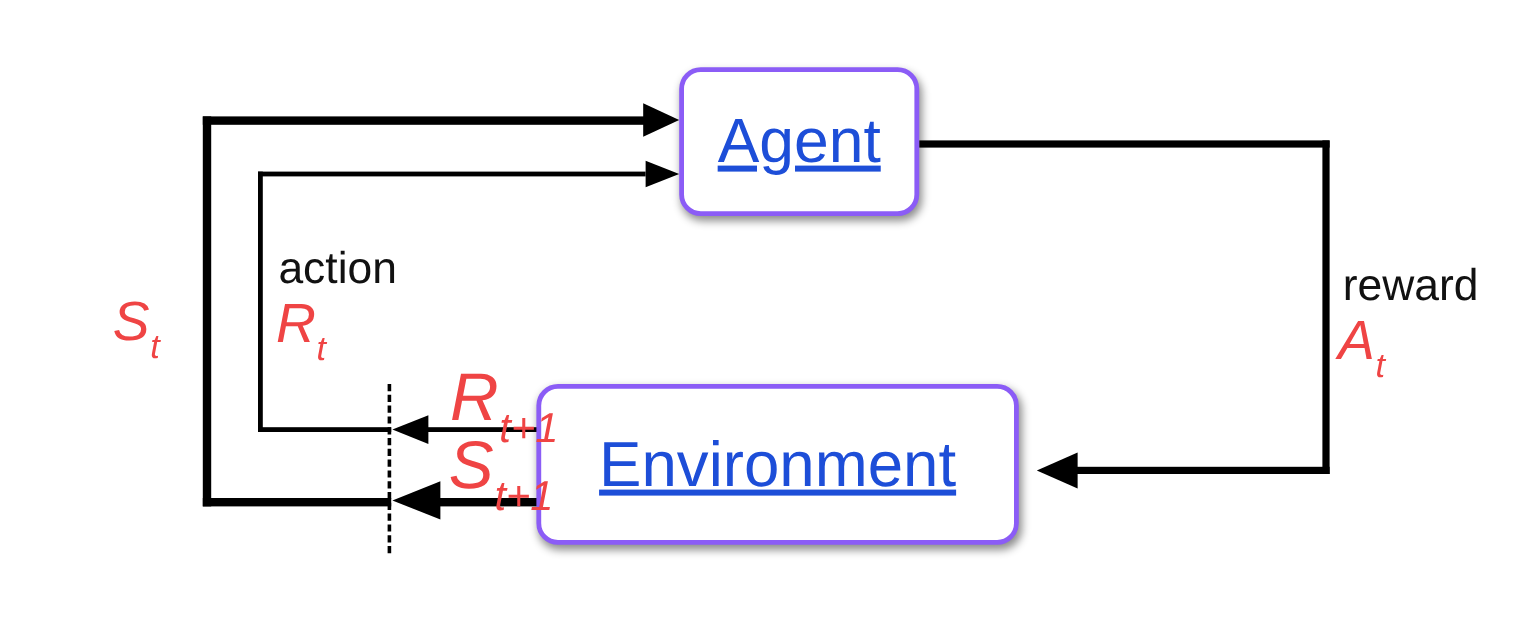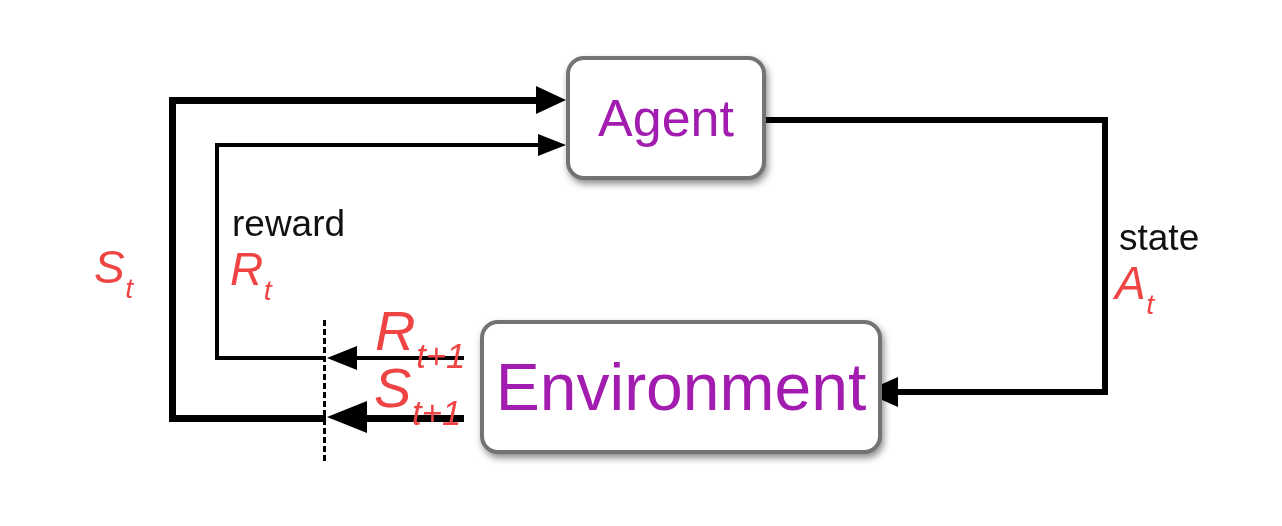"Agent" .node-box { border: 4px solid #737373 -> 4px solid #8b5cf6; color: #a21caf -> #1d4ed8; text-decoration: none -> underline }
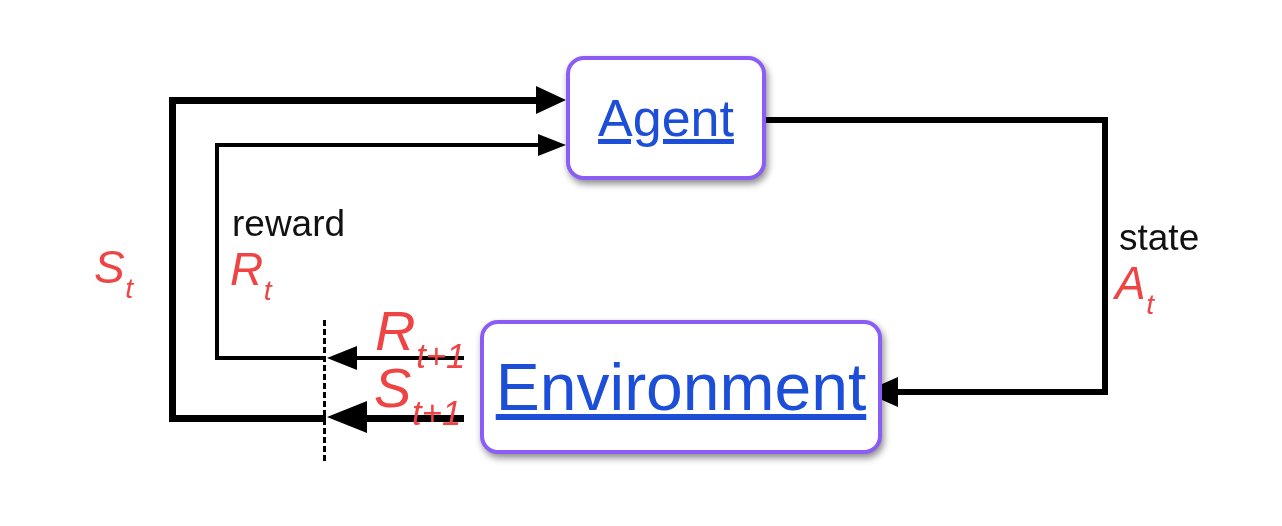"reward" div.word-label { text: reward -> action }
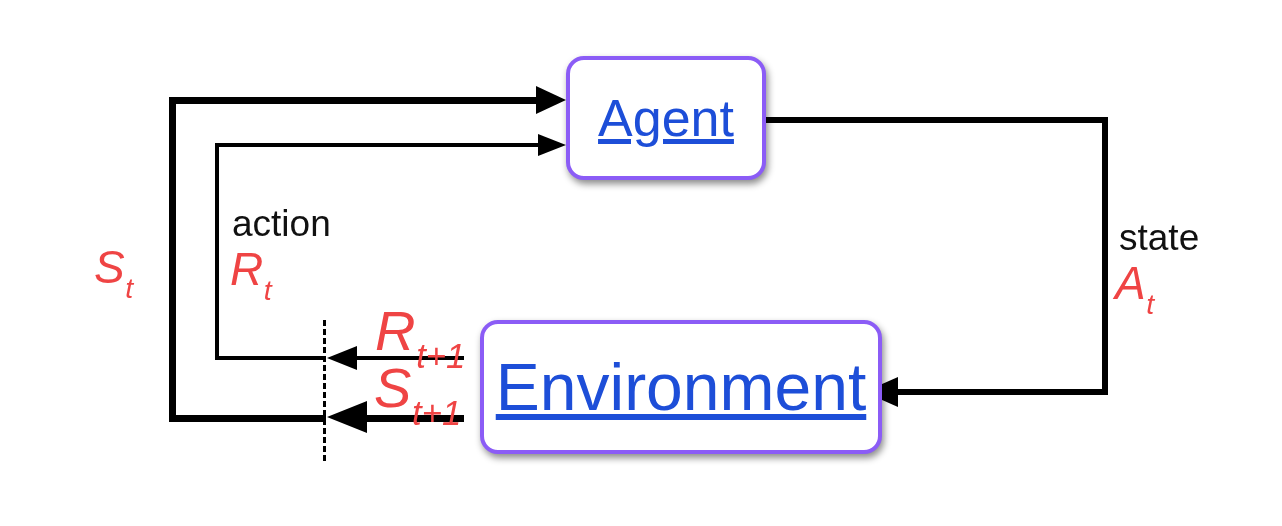"state" div.word-label { text: state -> reward }
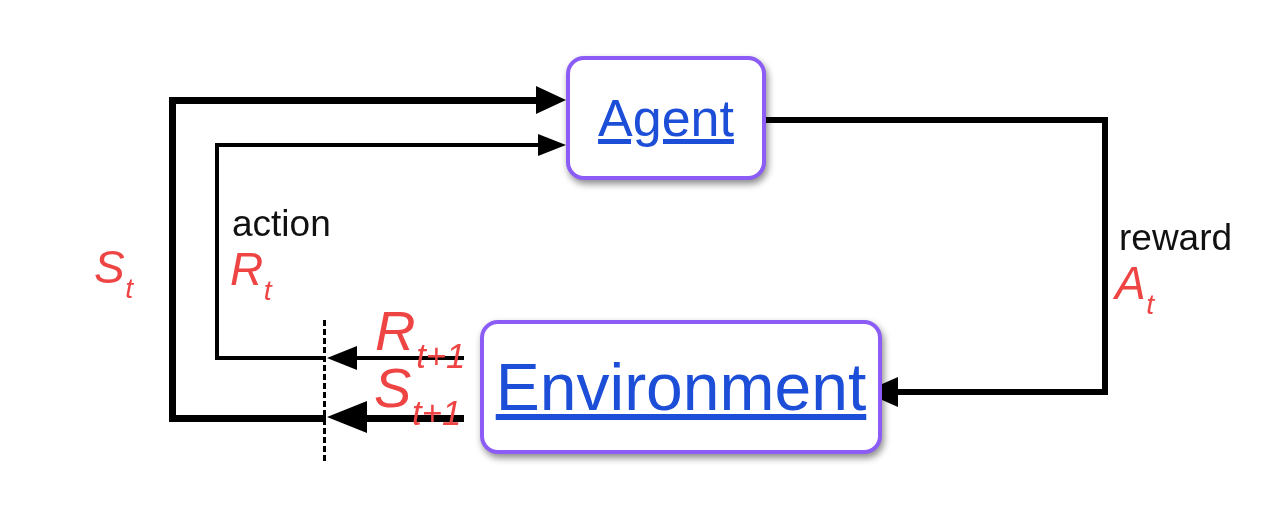"Environment" .env-box { font-size: 66px -> 53px; left: 480px -> 447px }
